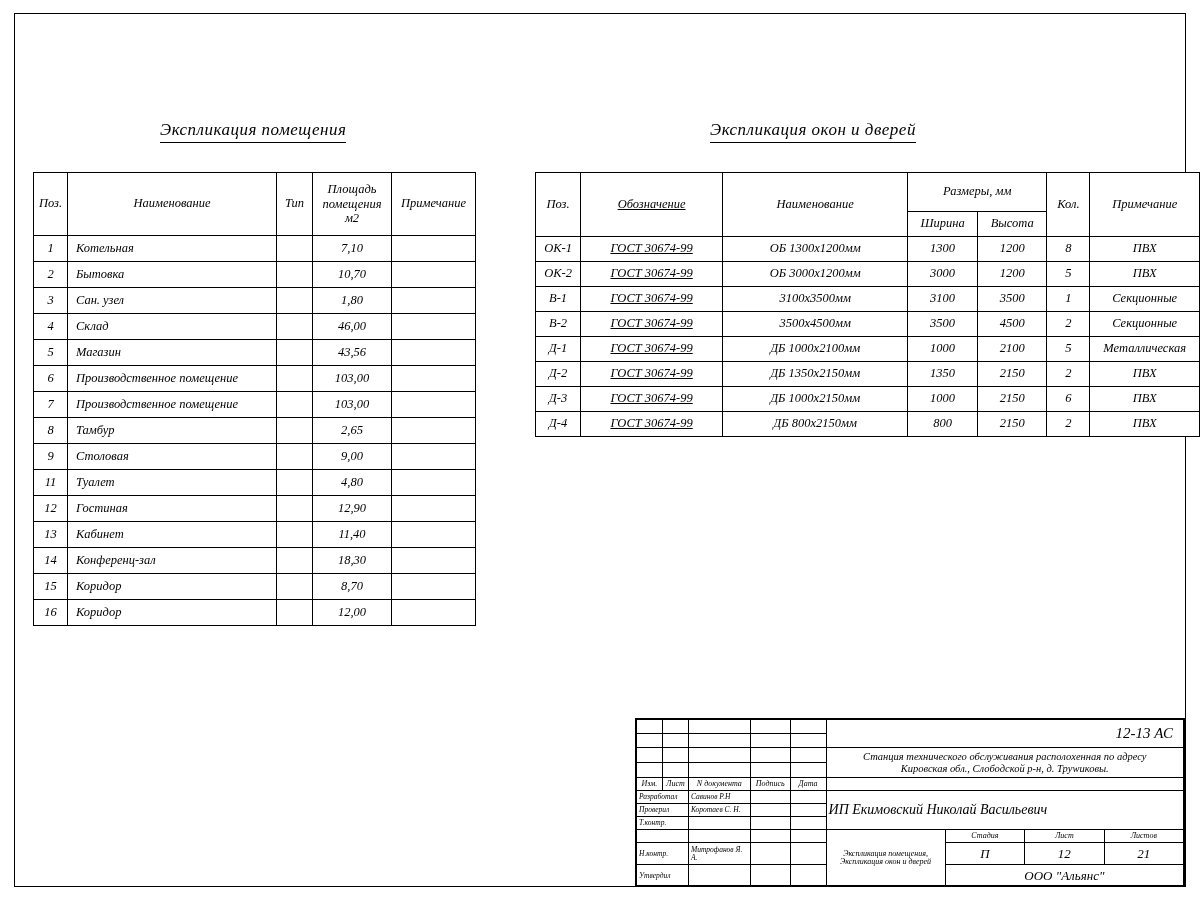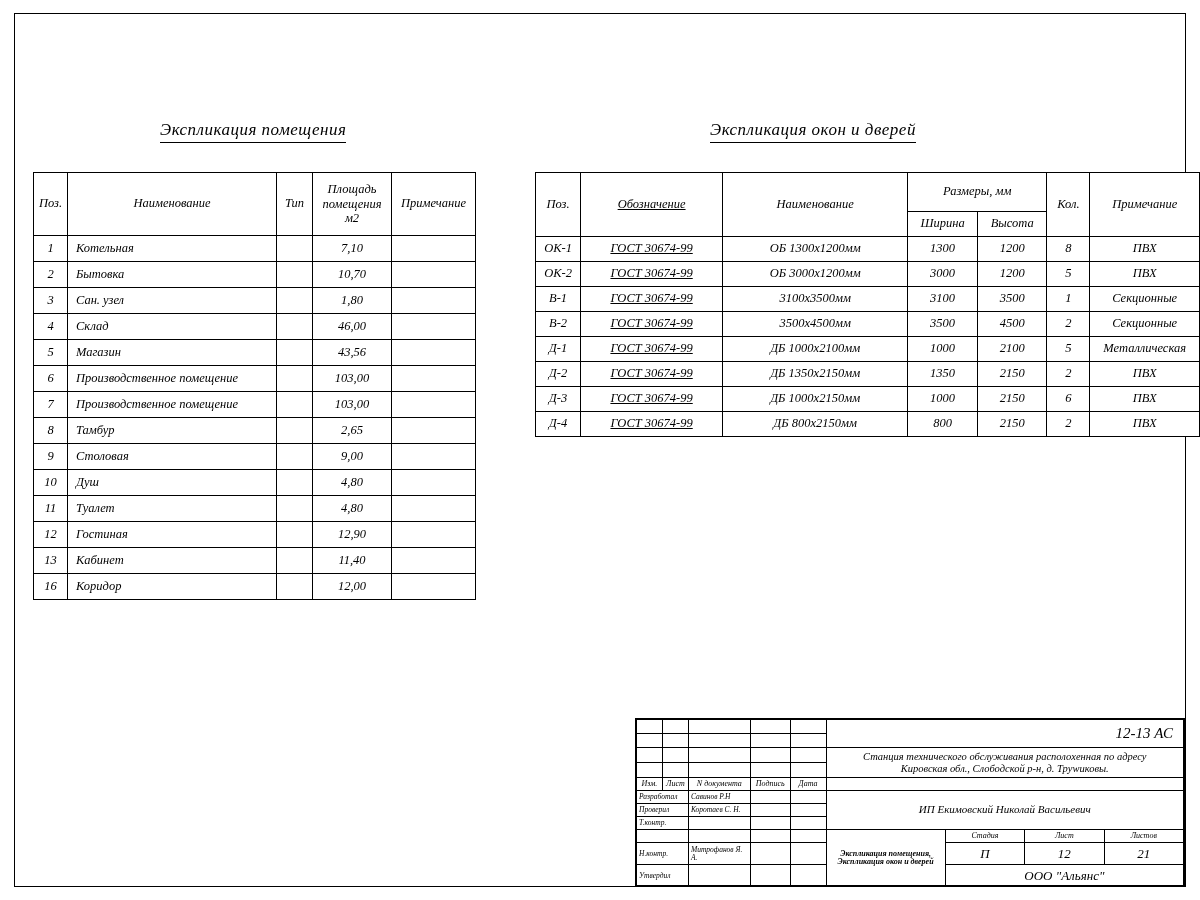"10" tr { html: <tr> <td>10</td> <td>Душ</td> <td></td> <td>4,80</td> <td></td> </tr> -> none }
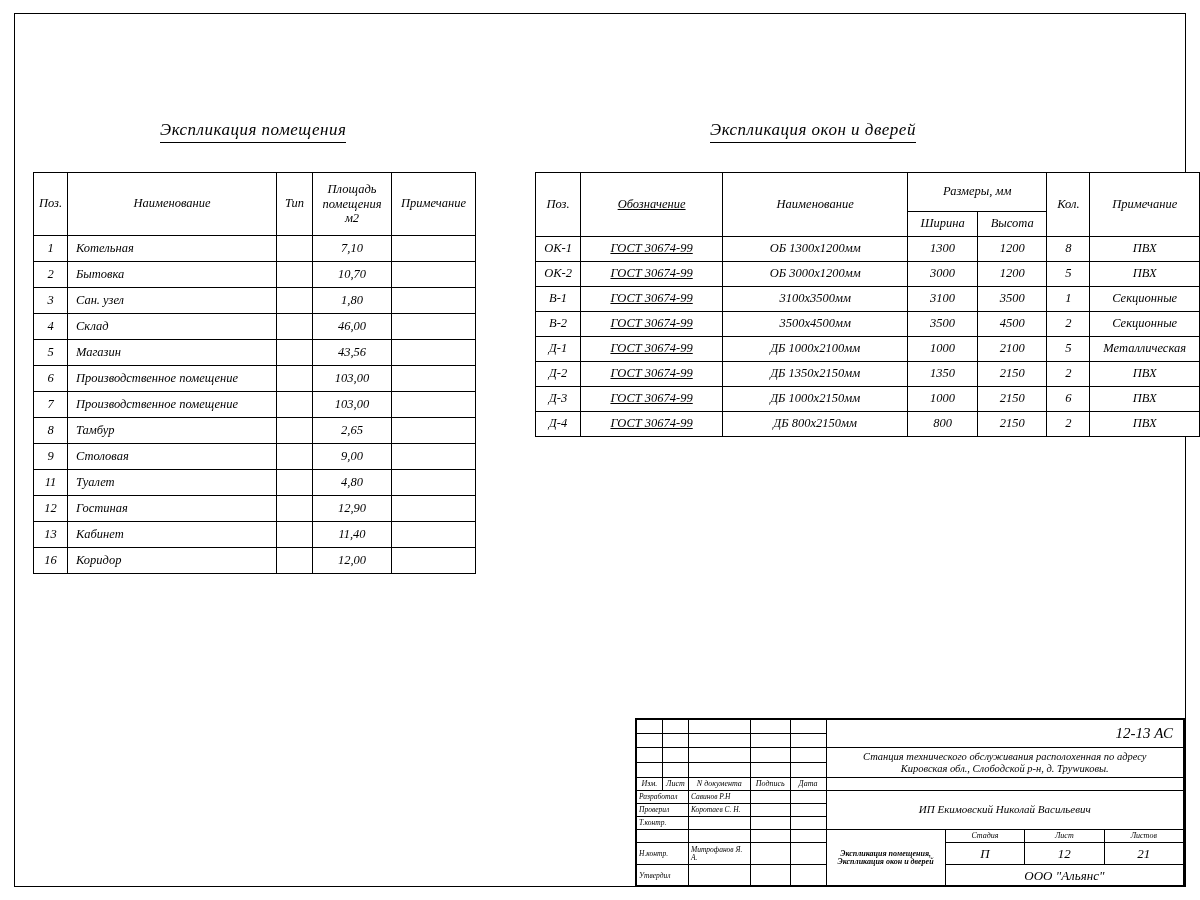"14" tr { html: none -> <tr> <td>14</td> <td>Конференц-зал</td> <td></td> <td>18,30</td> <td></td> </tr> }
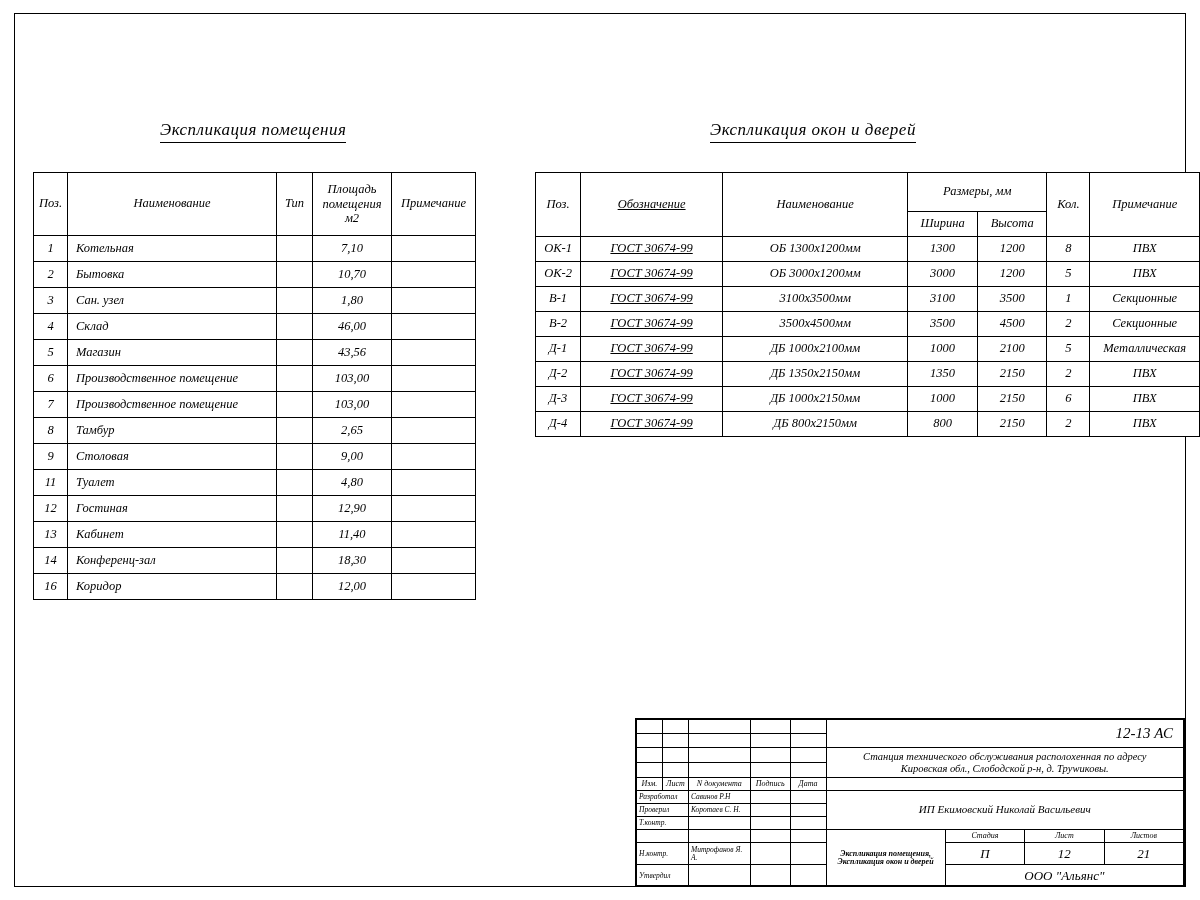"15" tr { html: none -> <tr> <td>15</td> <td>Коридор</td> <td></td> <td>8,70</td> <td></td> </tr> }
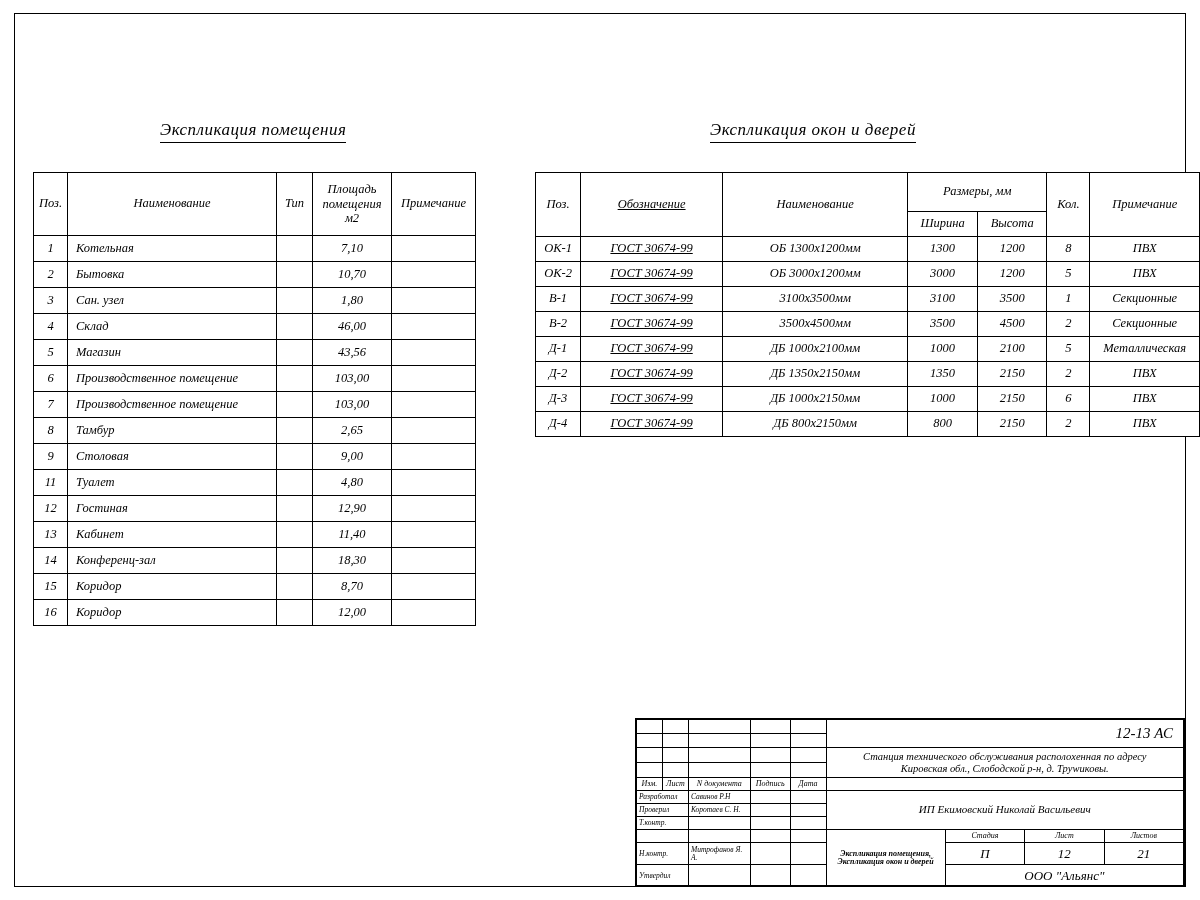"ИП Екимовский Николай Васильевич" .ip-cell { font-size: 11px -> 14px; text-align: center -> left }
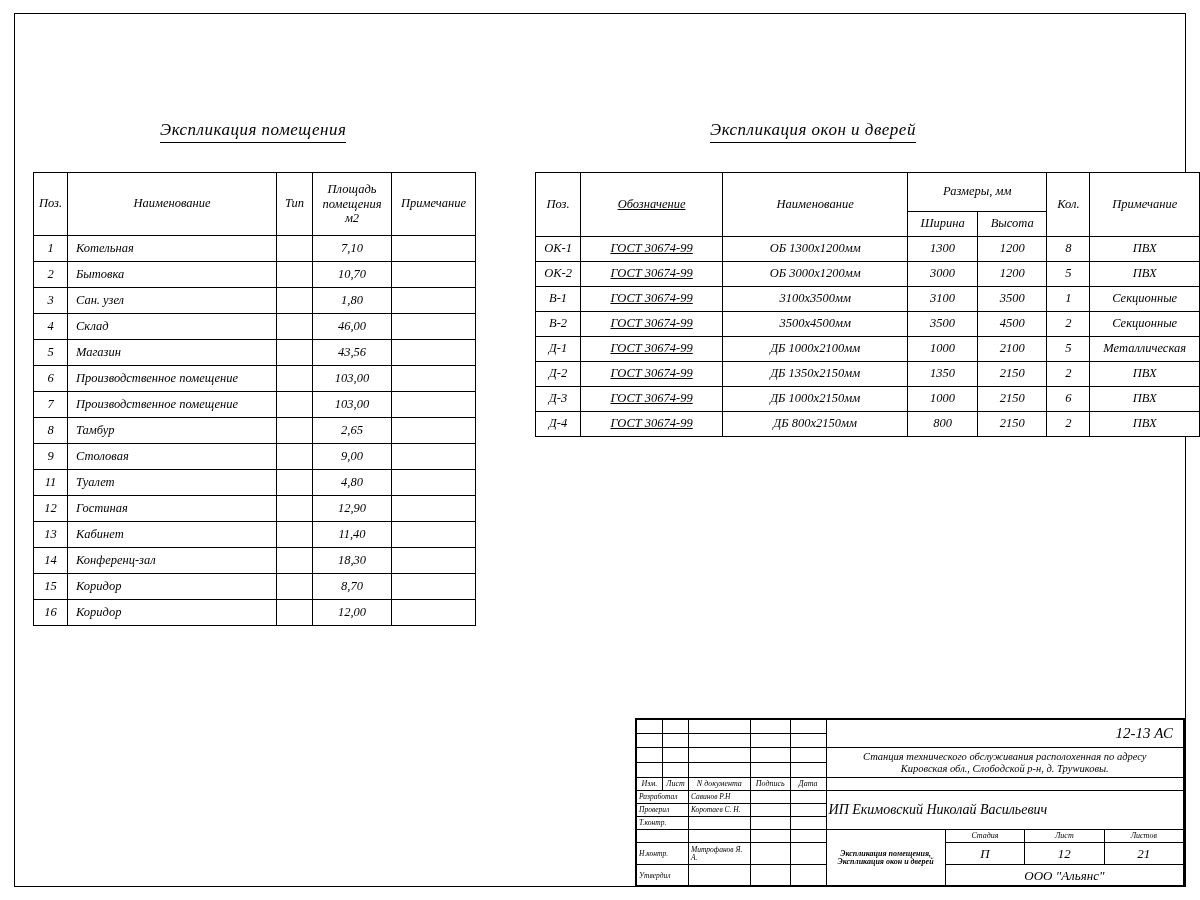"Экспликация помещения," .sheetname-cell { font-weight: bold -> none }
